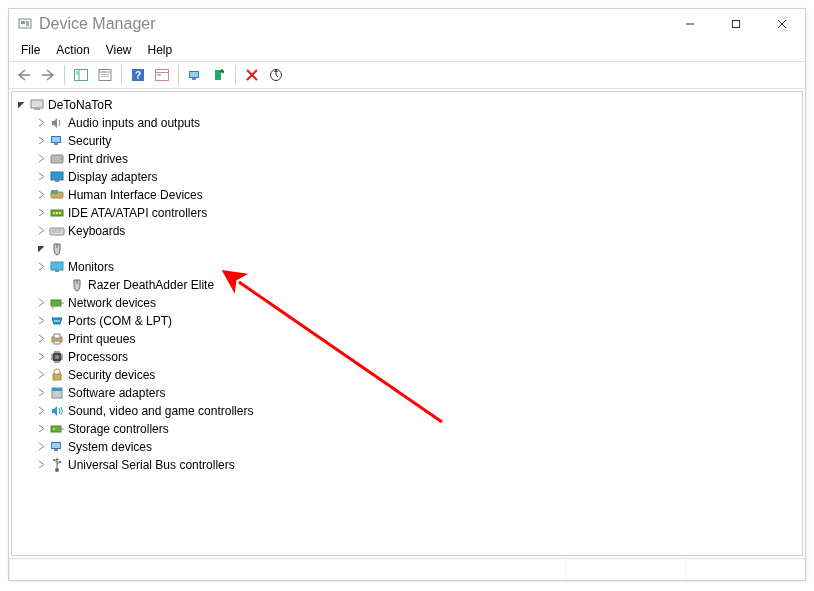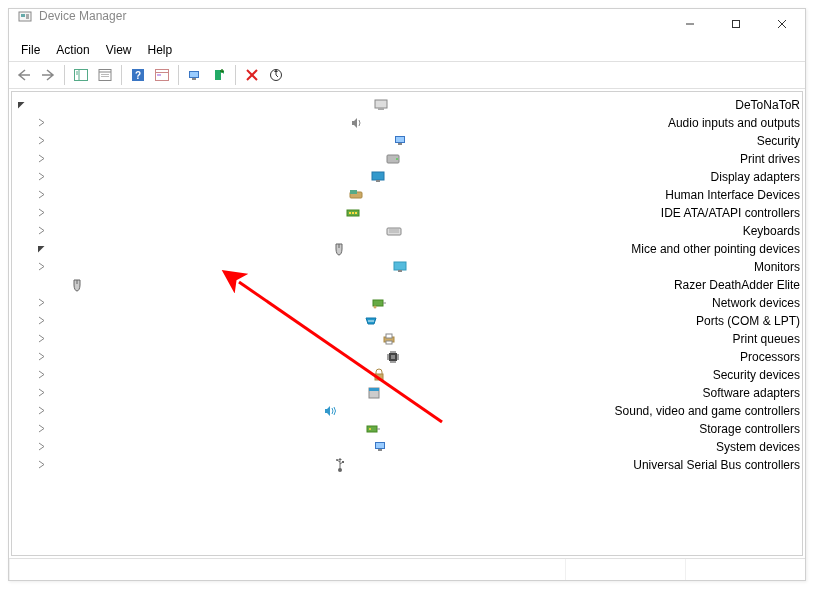"Device Manager" .titlebar { align-items: flex-start -> center; font-size: 12px -> 16px }
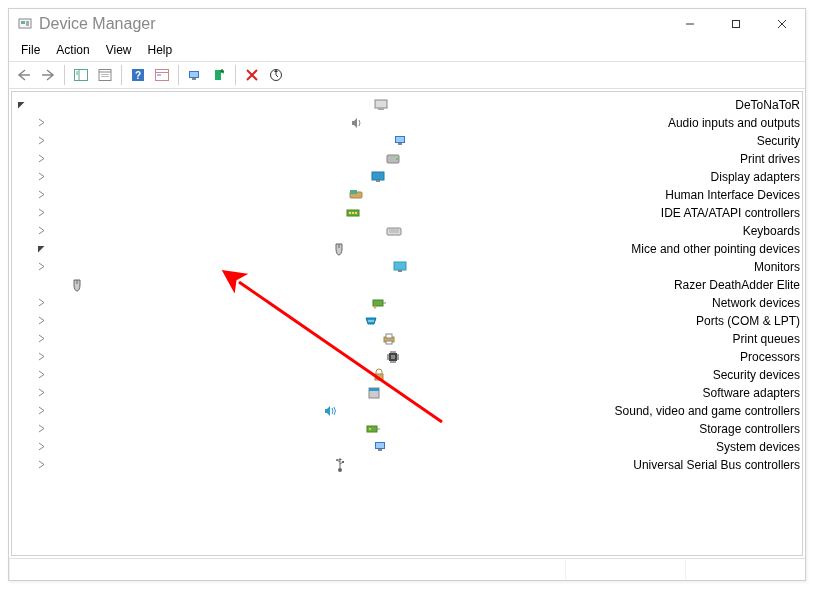"DeToNaToR" .tree-row { justify-content: space-between -> none }
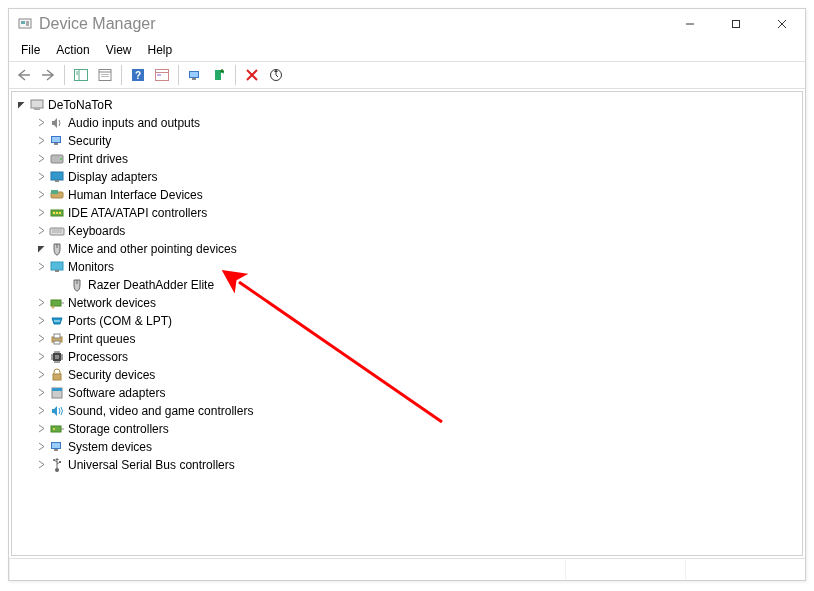"Mice and other pointing devices" span.node-label { html: <span>Mice and other pointing devices</span> -> none }
